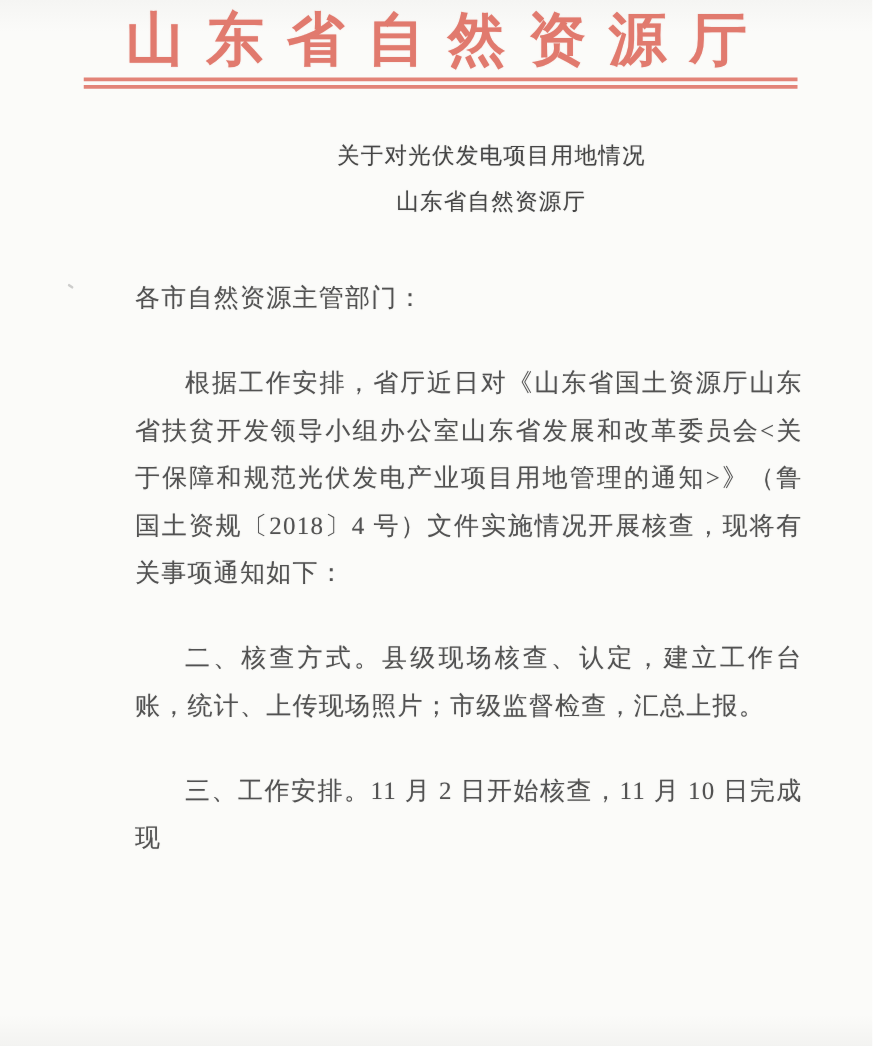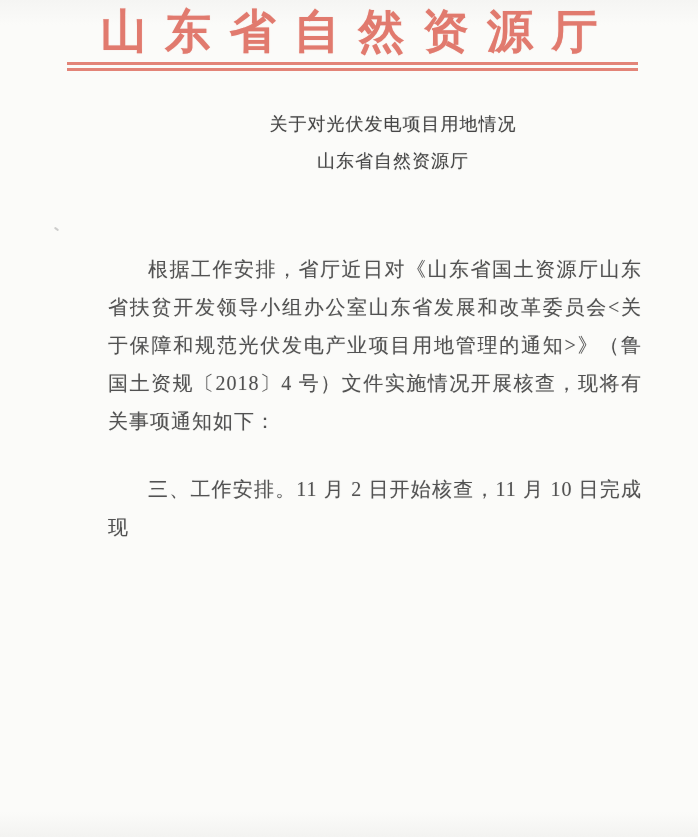"各市自然资源主管部门：" p { html: none -> <p>各市自然资源主管部门：</p> }
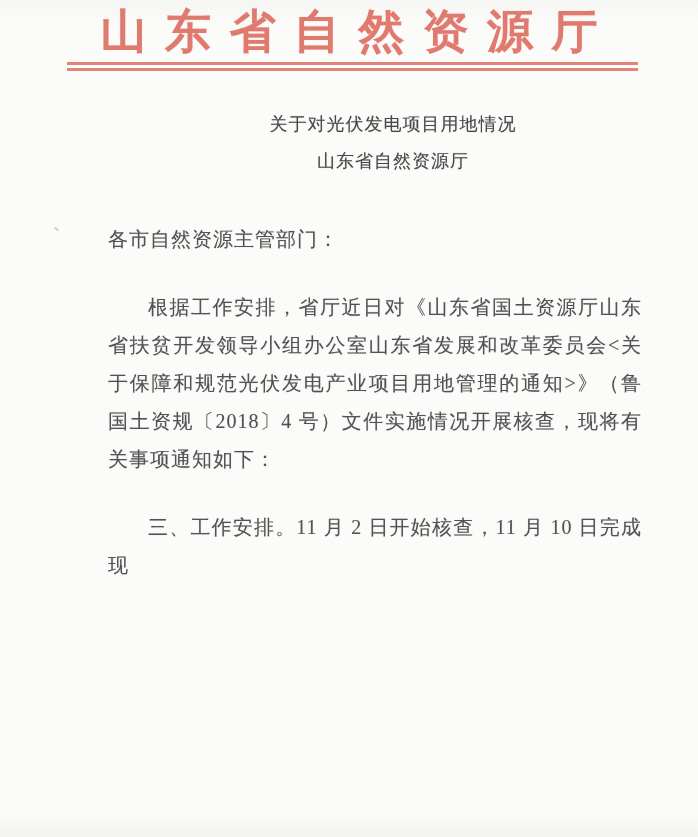"二、核查方式。县级现场核查、认定，建立工作台账，统计、上传现场照片；市级监督检查" p.indent { html: none -> <p>二、核查方式。县级现场核查、认定，建立工作台账，统计、上传现场照片；市级监督检查，汇总上报。</p> }
